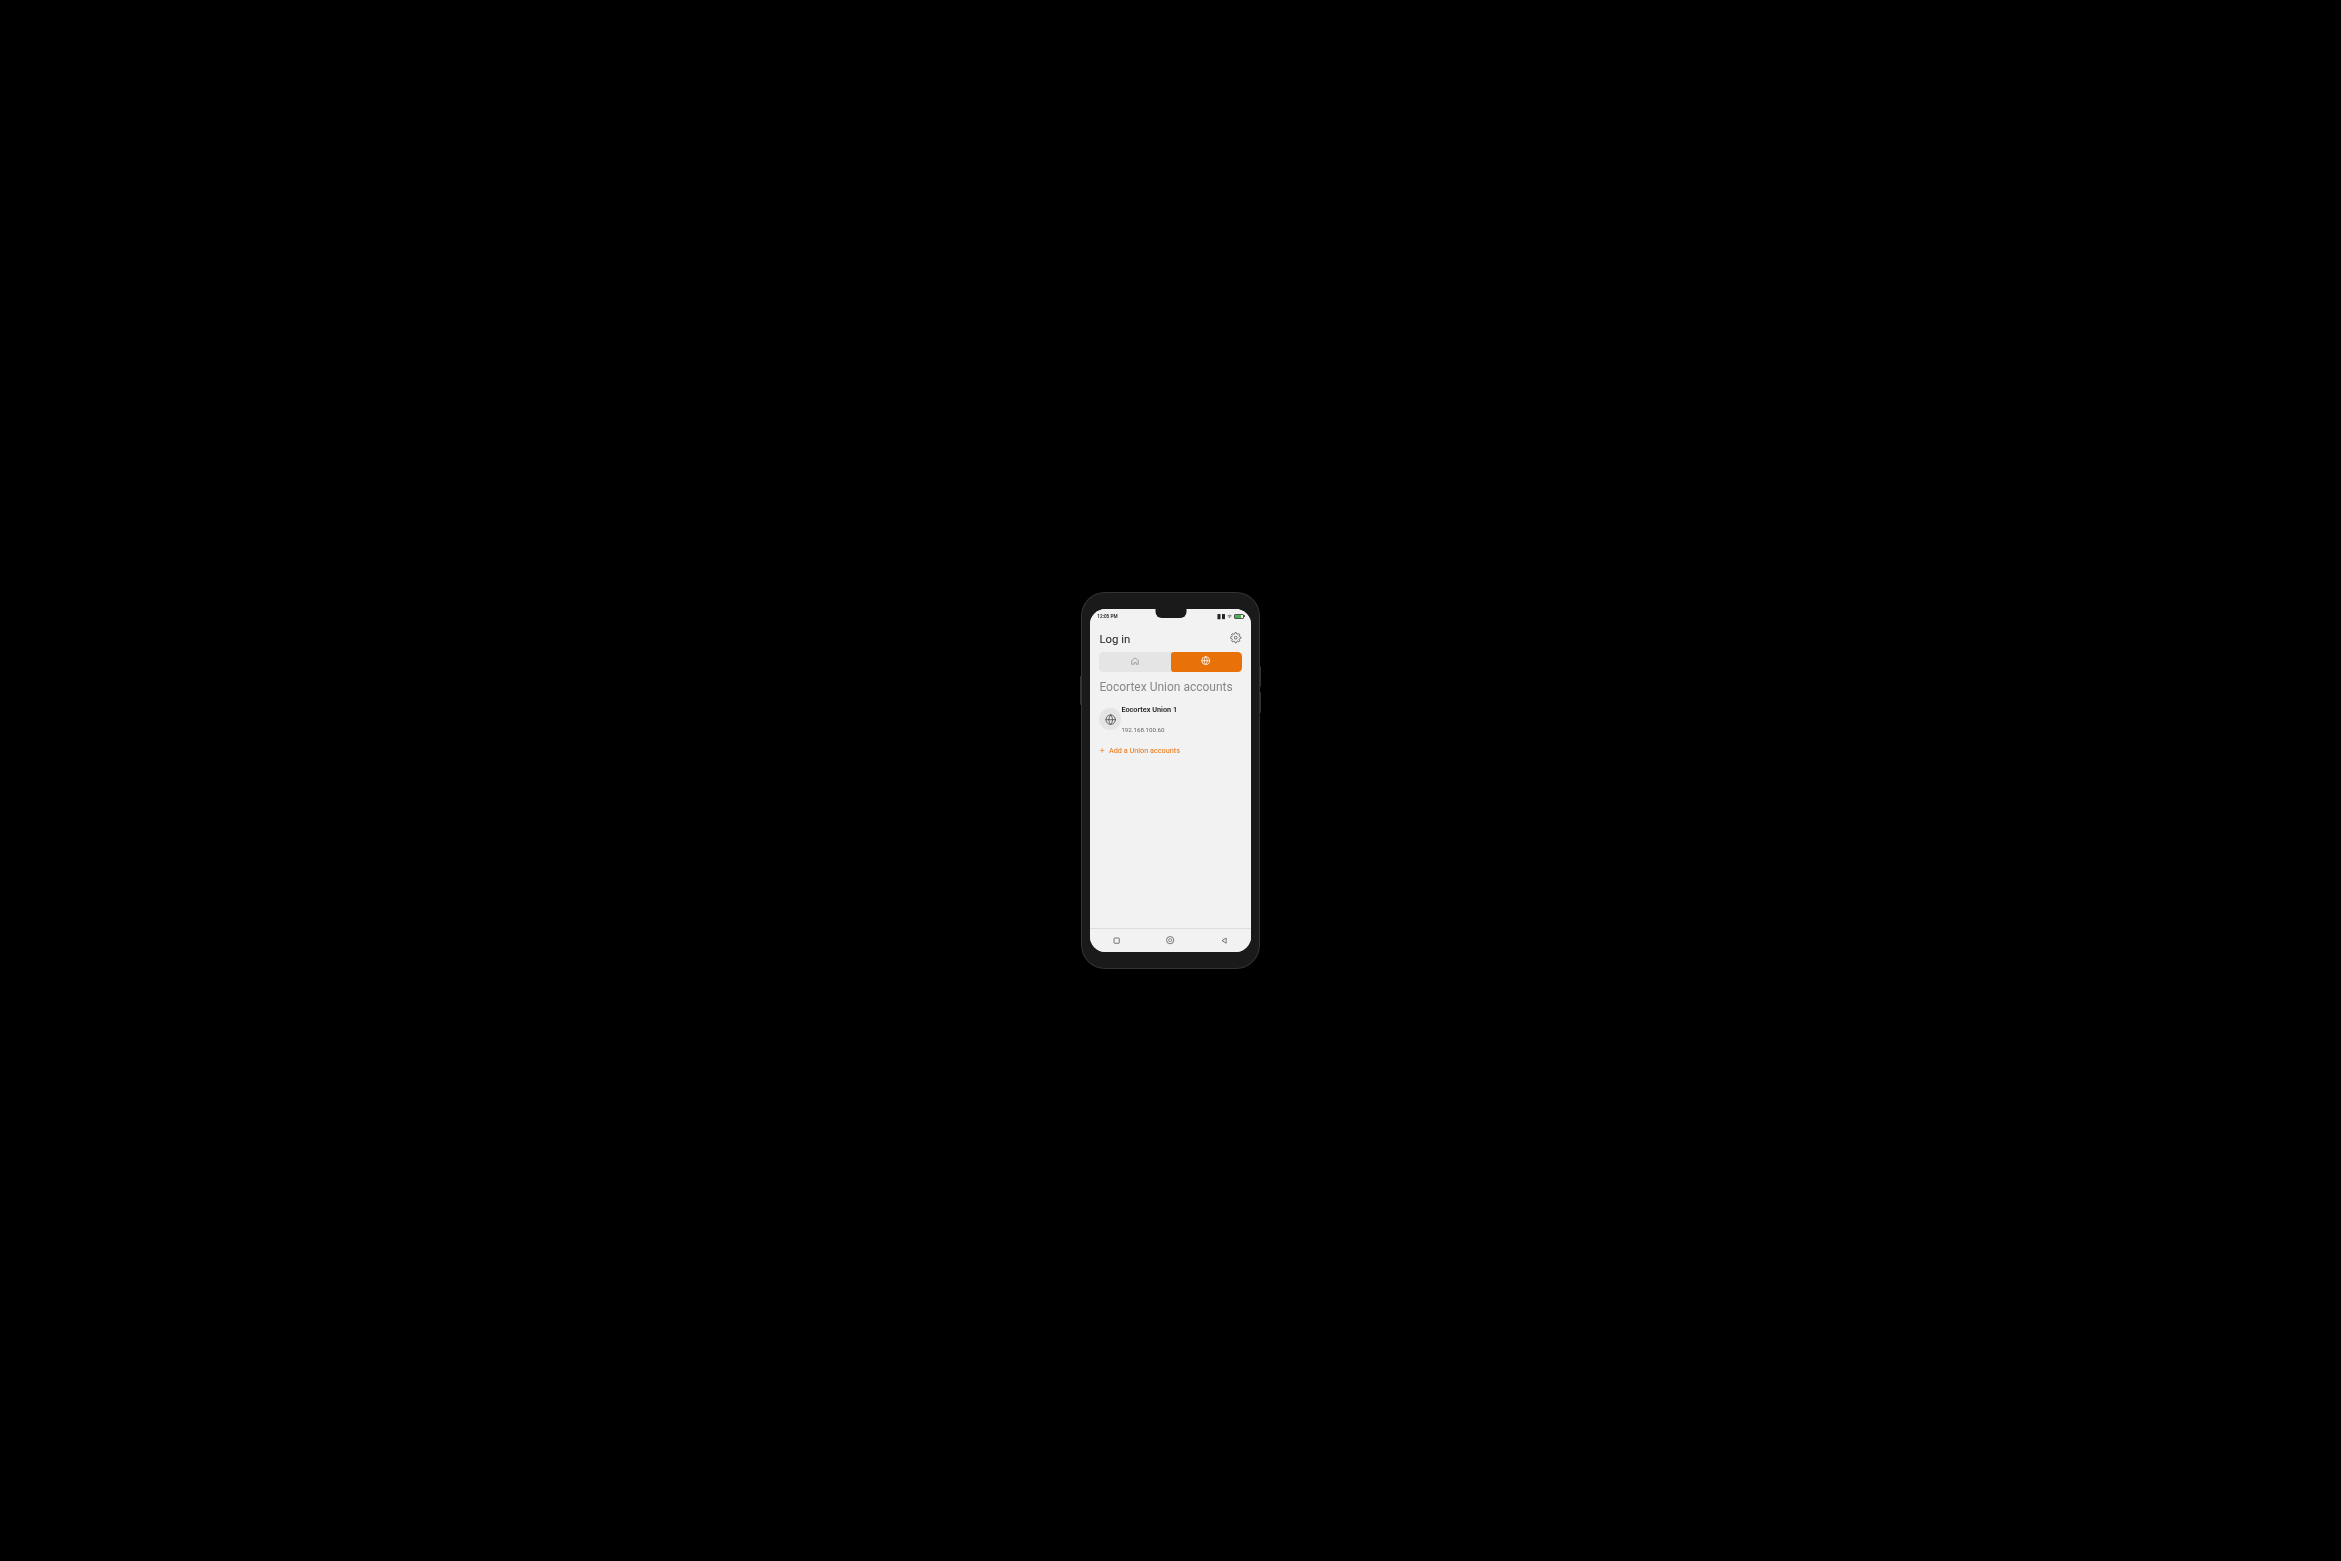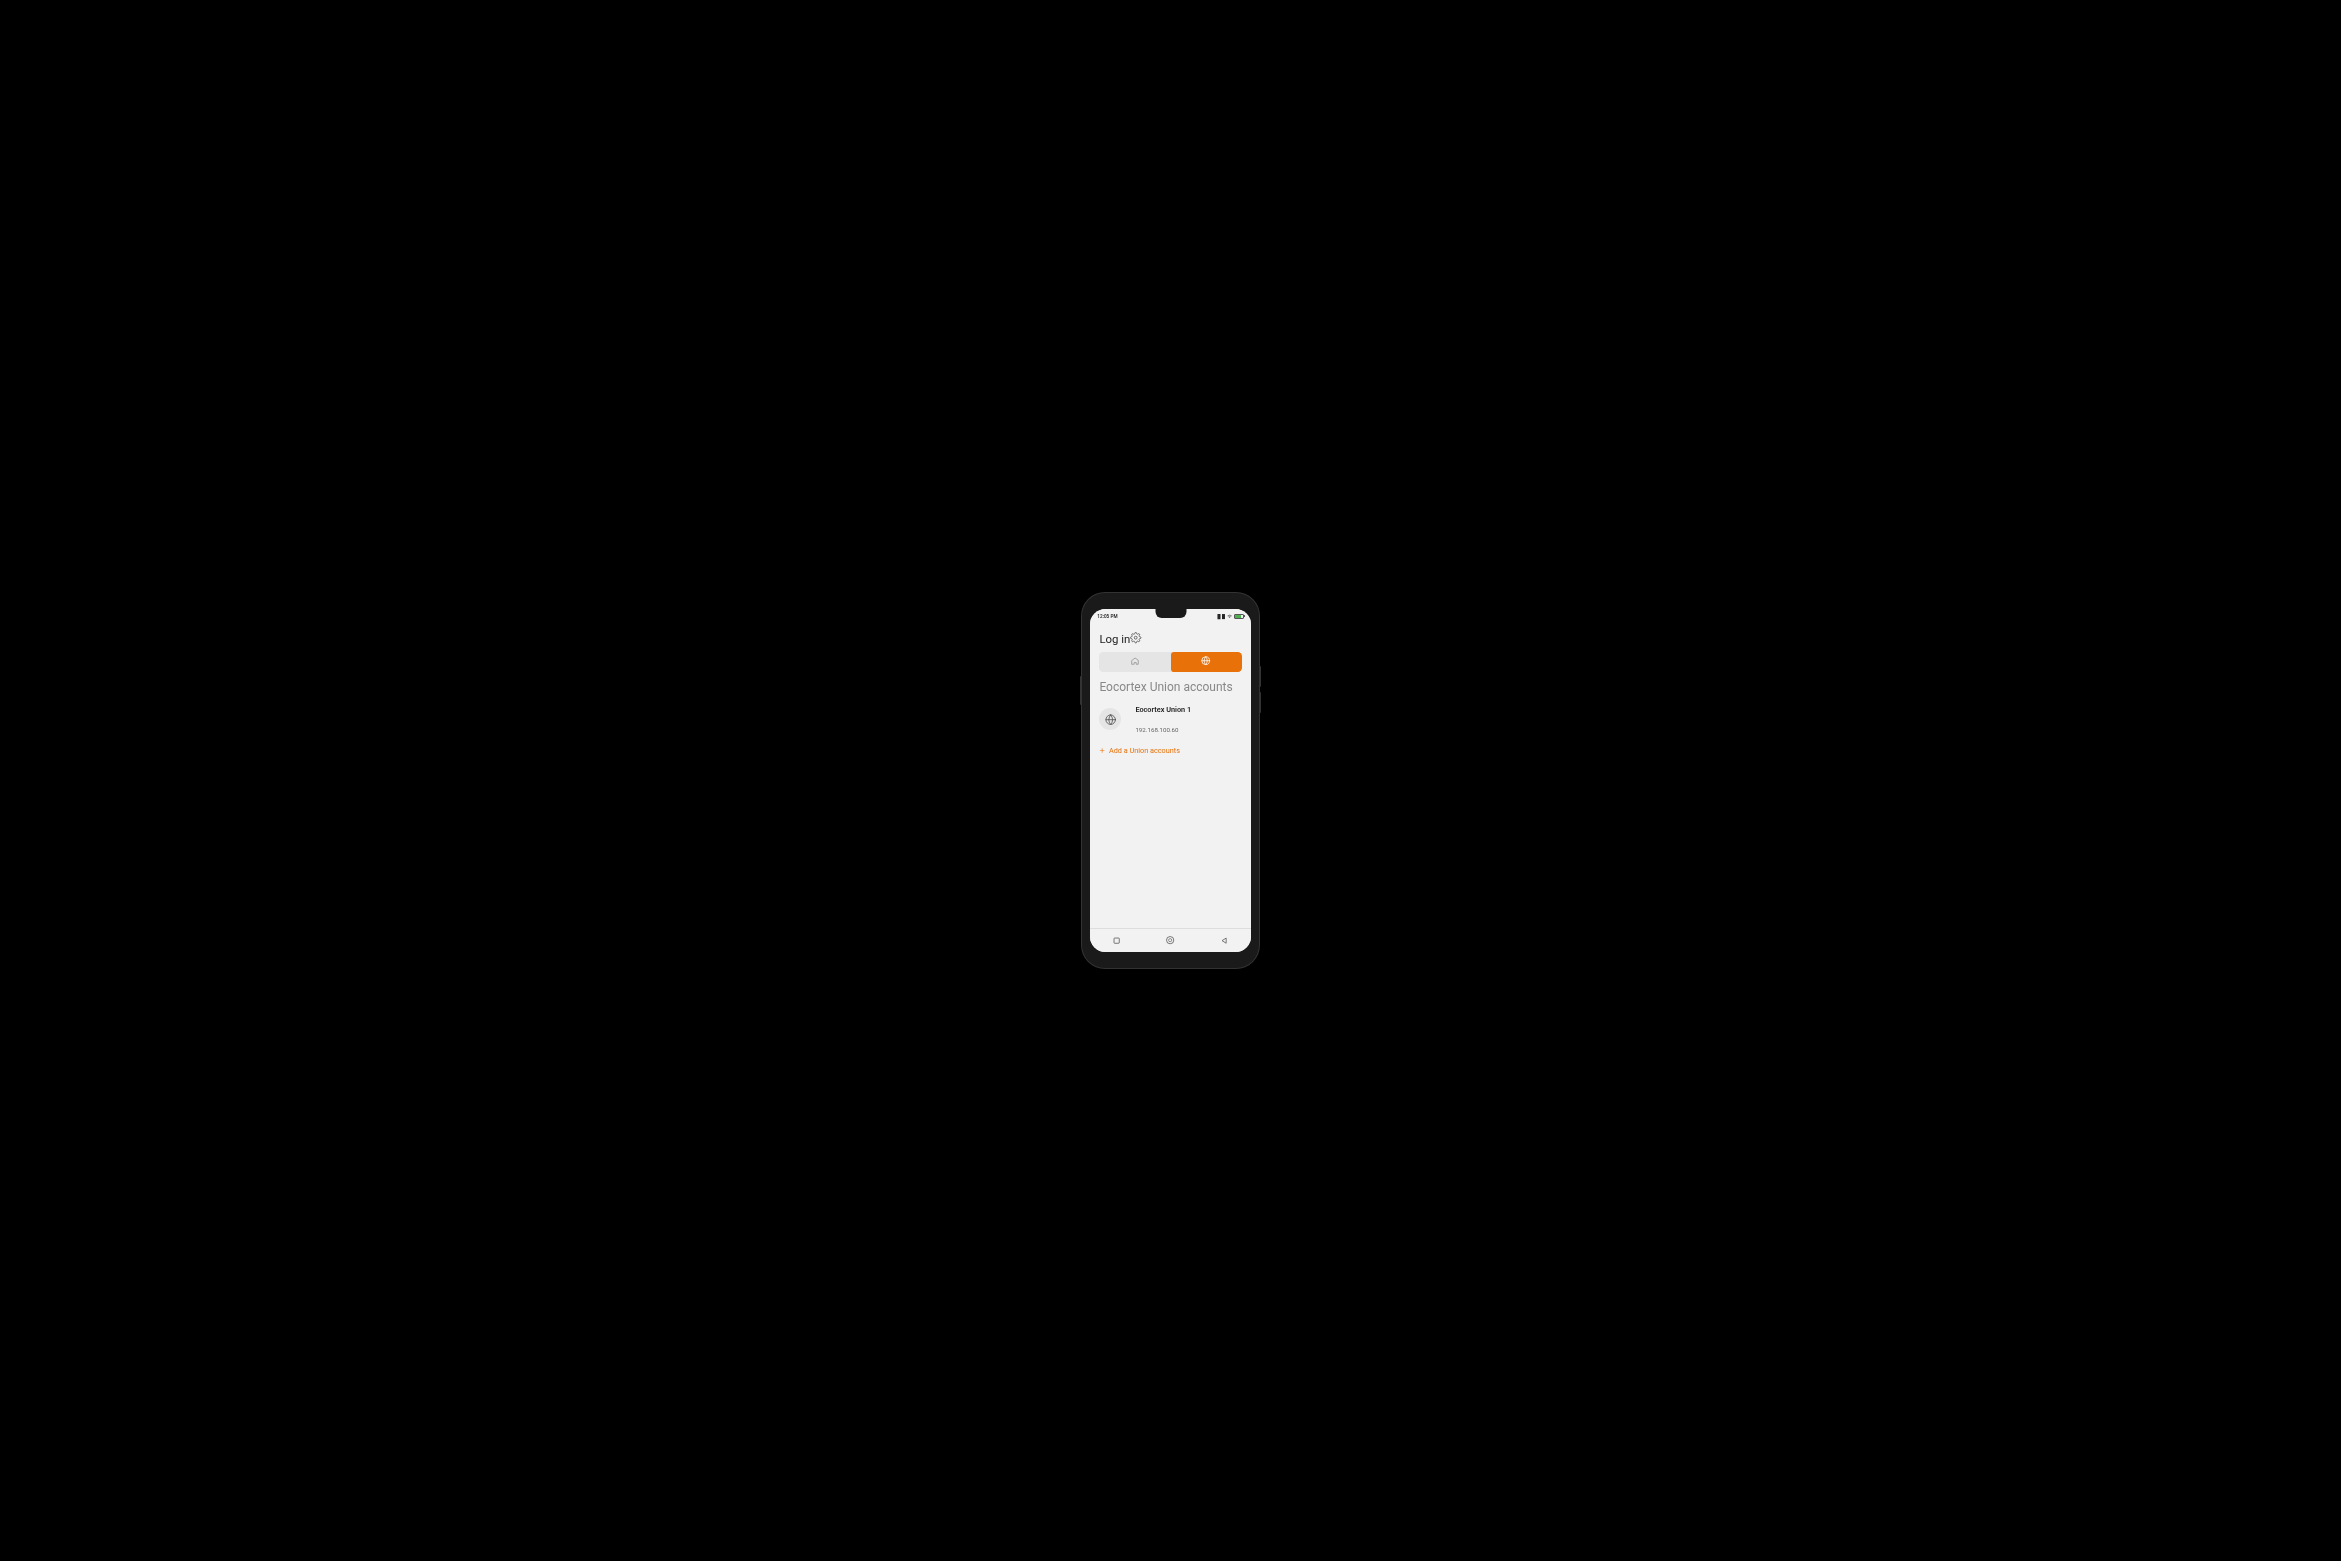"Log in" .app-header { justify-content: none -> space-between }
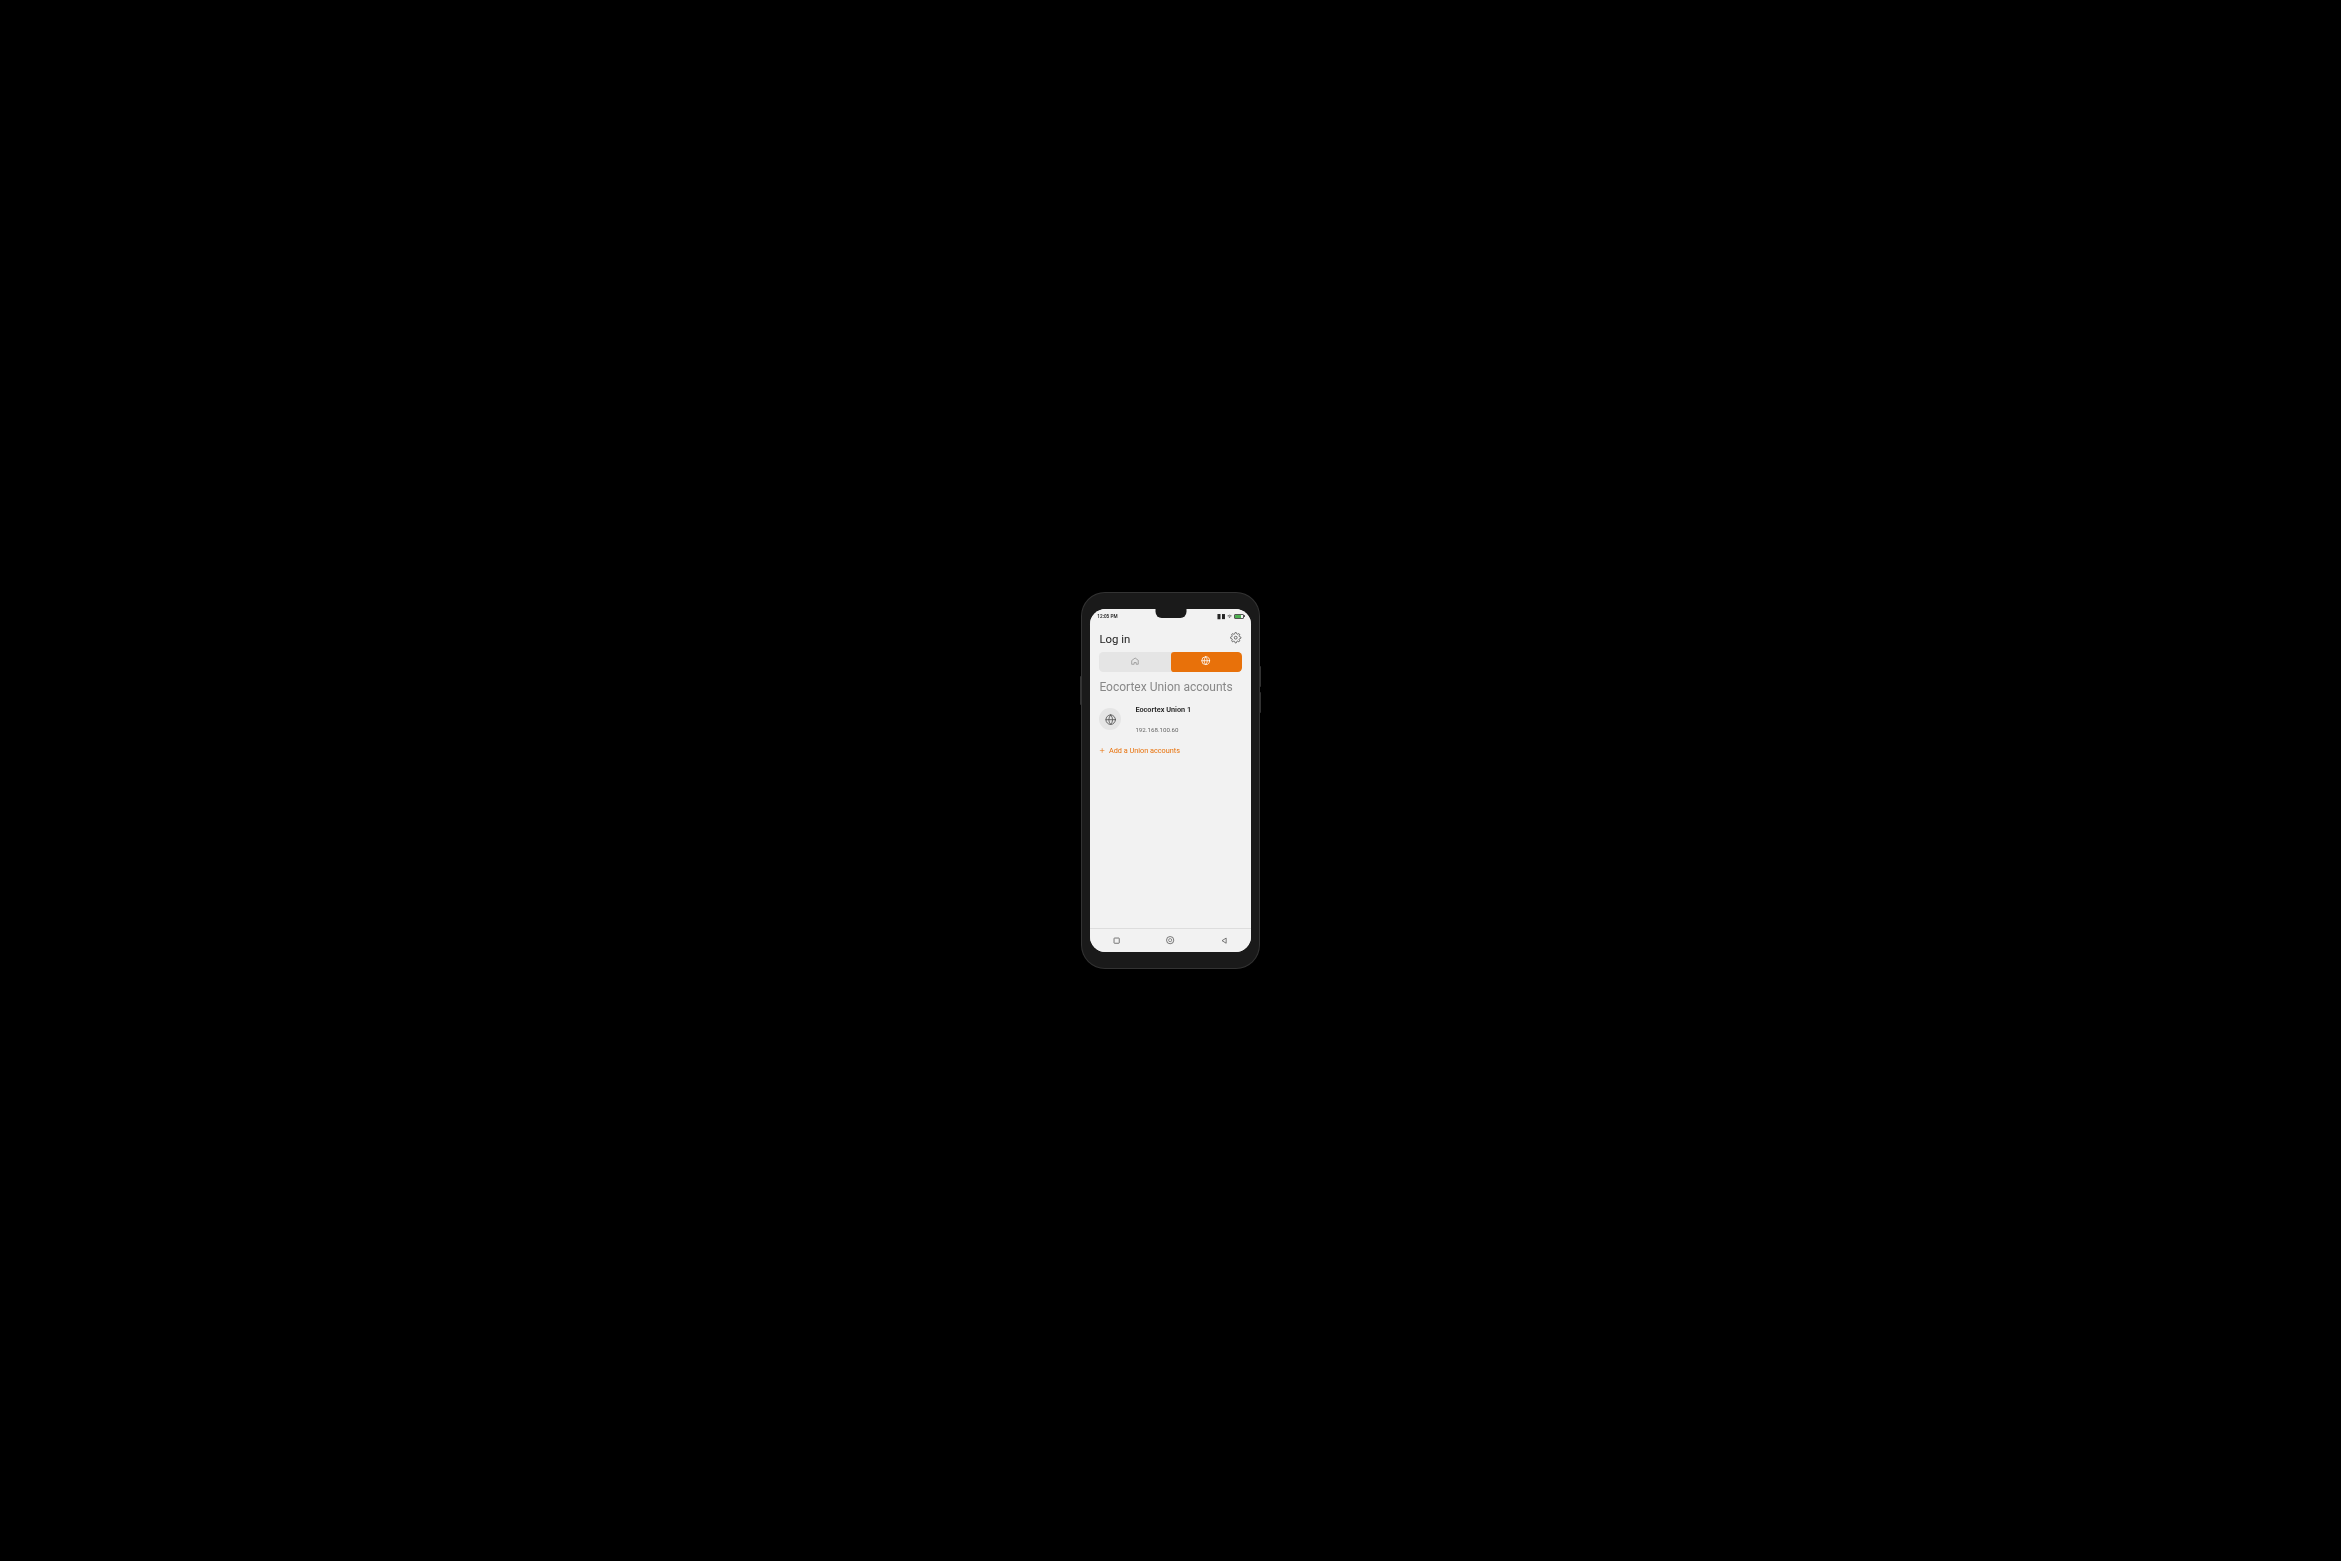"Eocortex Union 1" .account-item { gap: 14px -> 0 }
